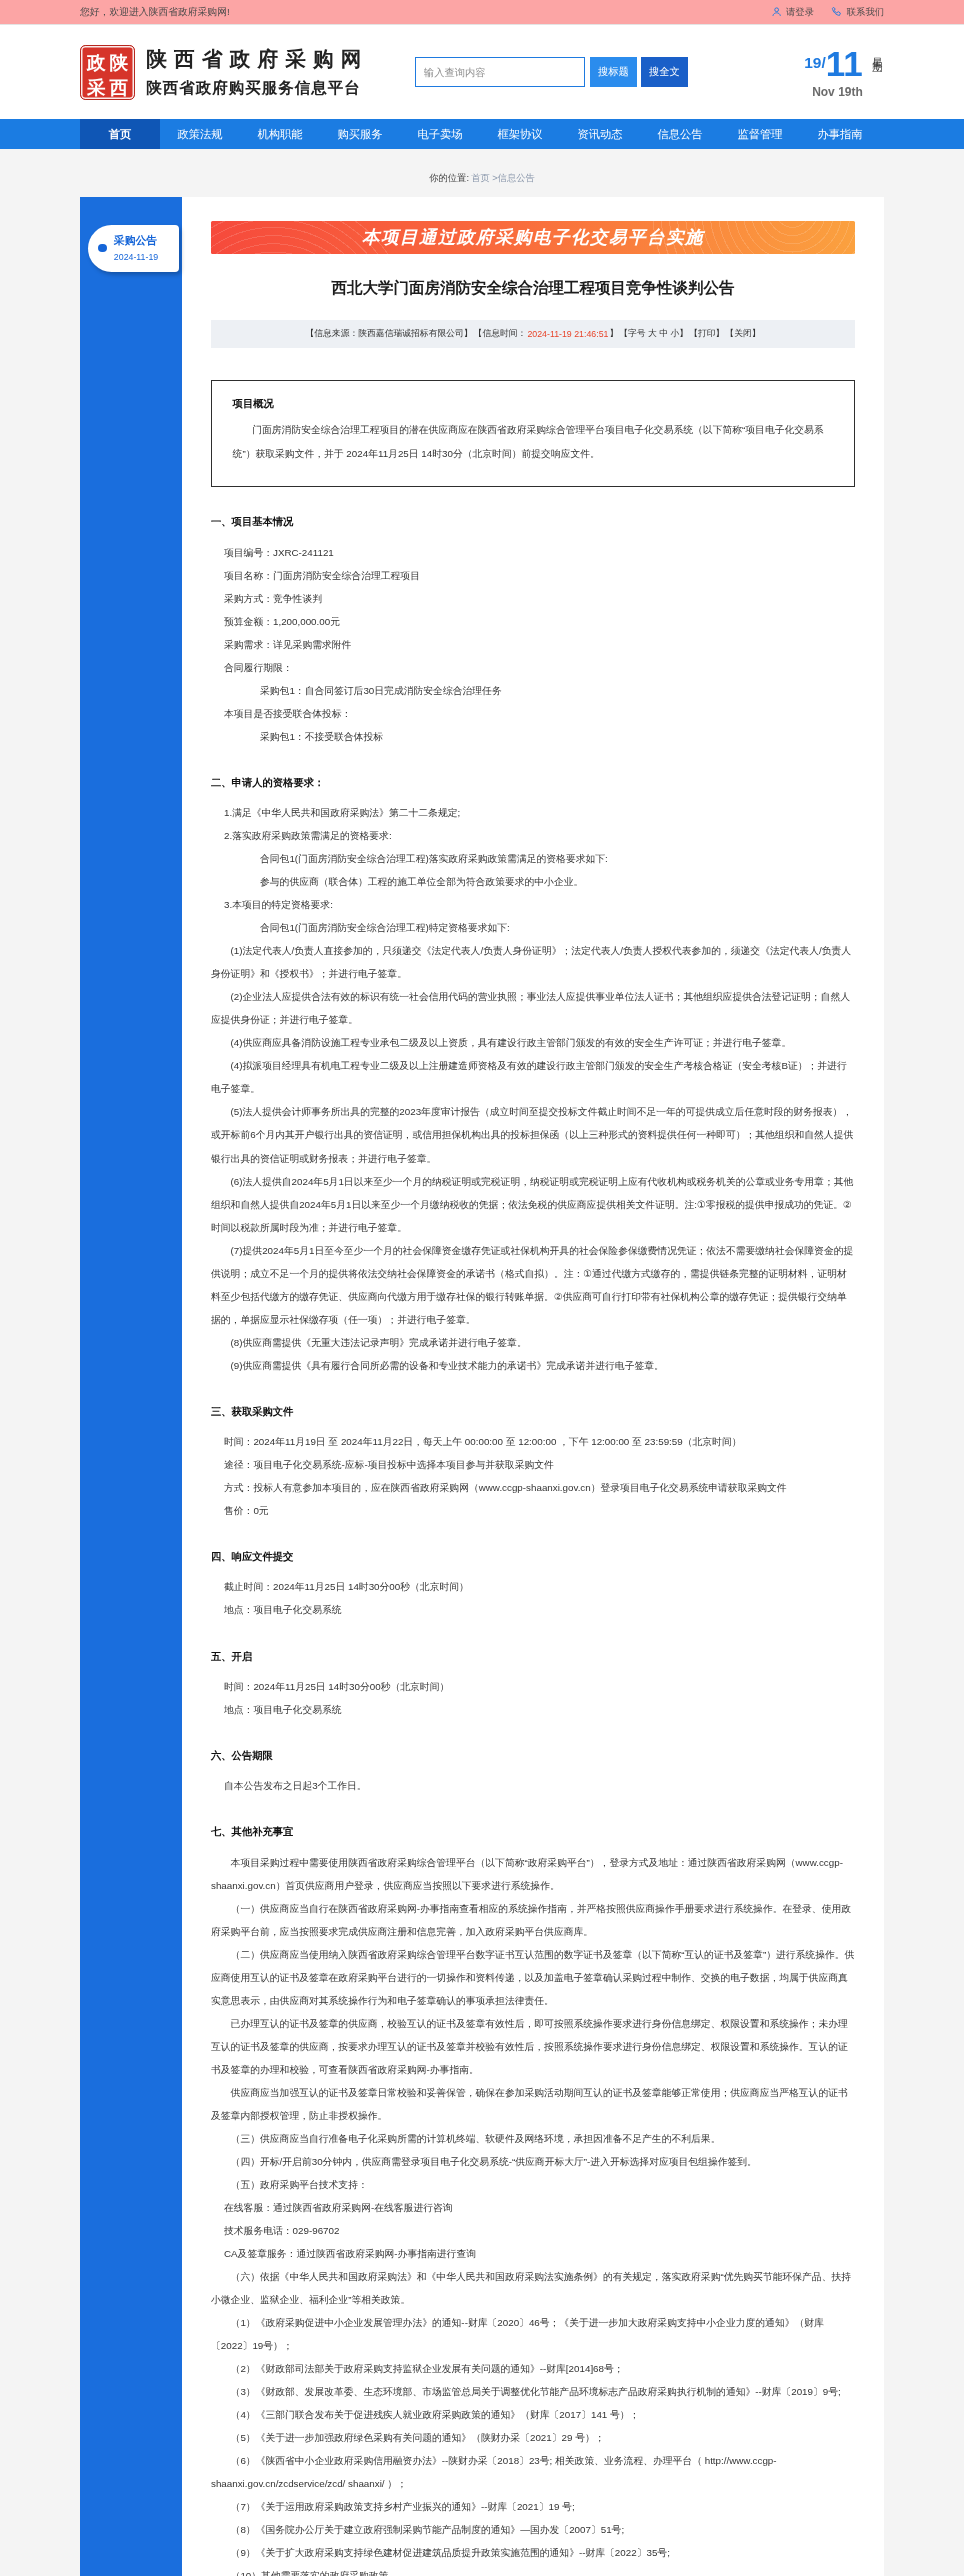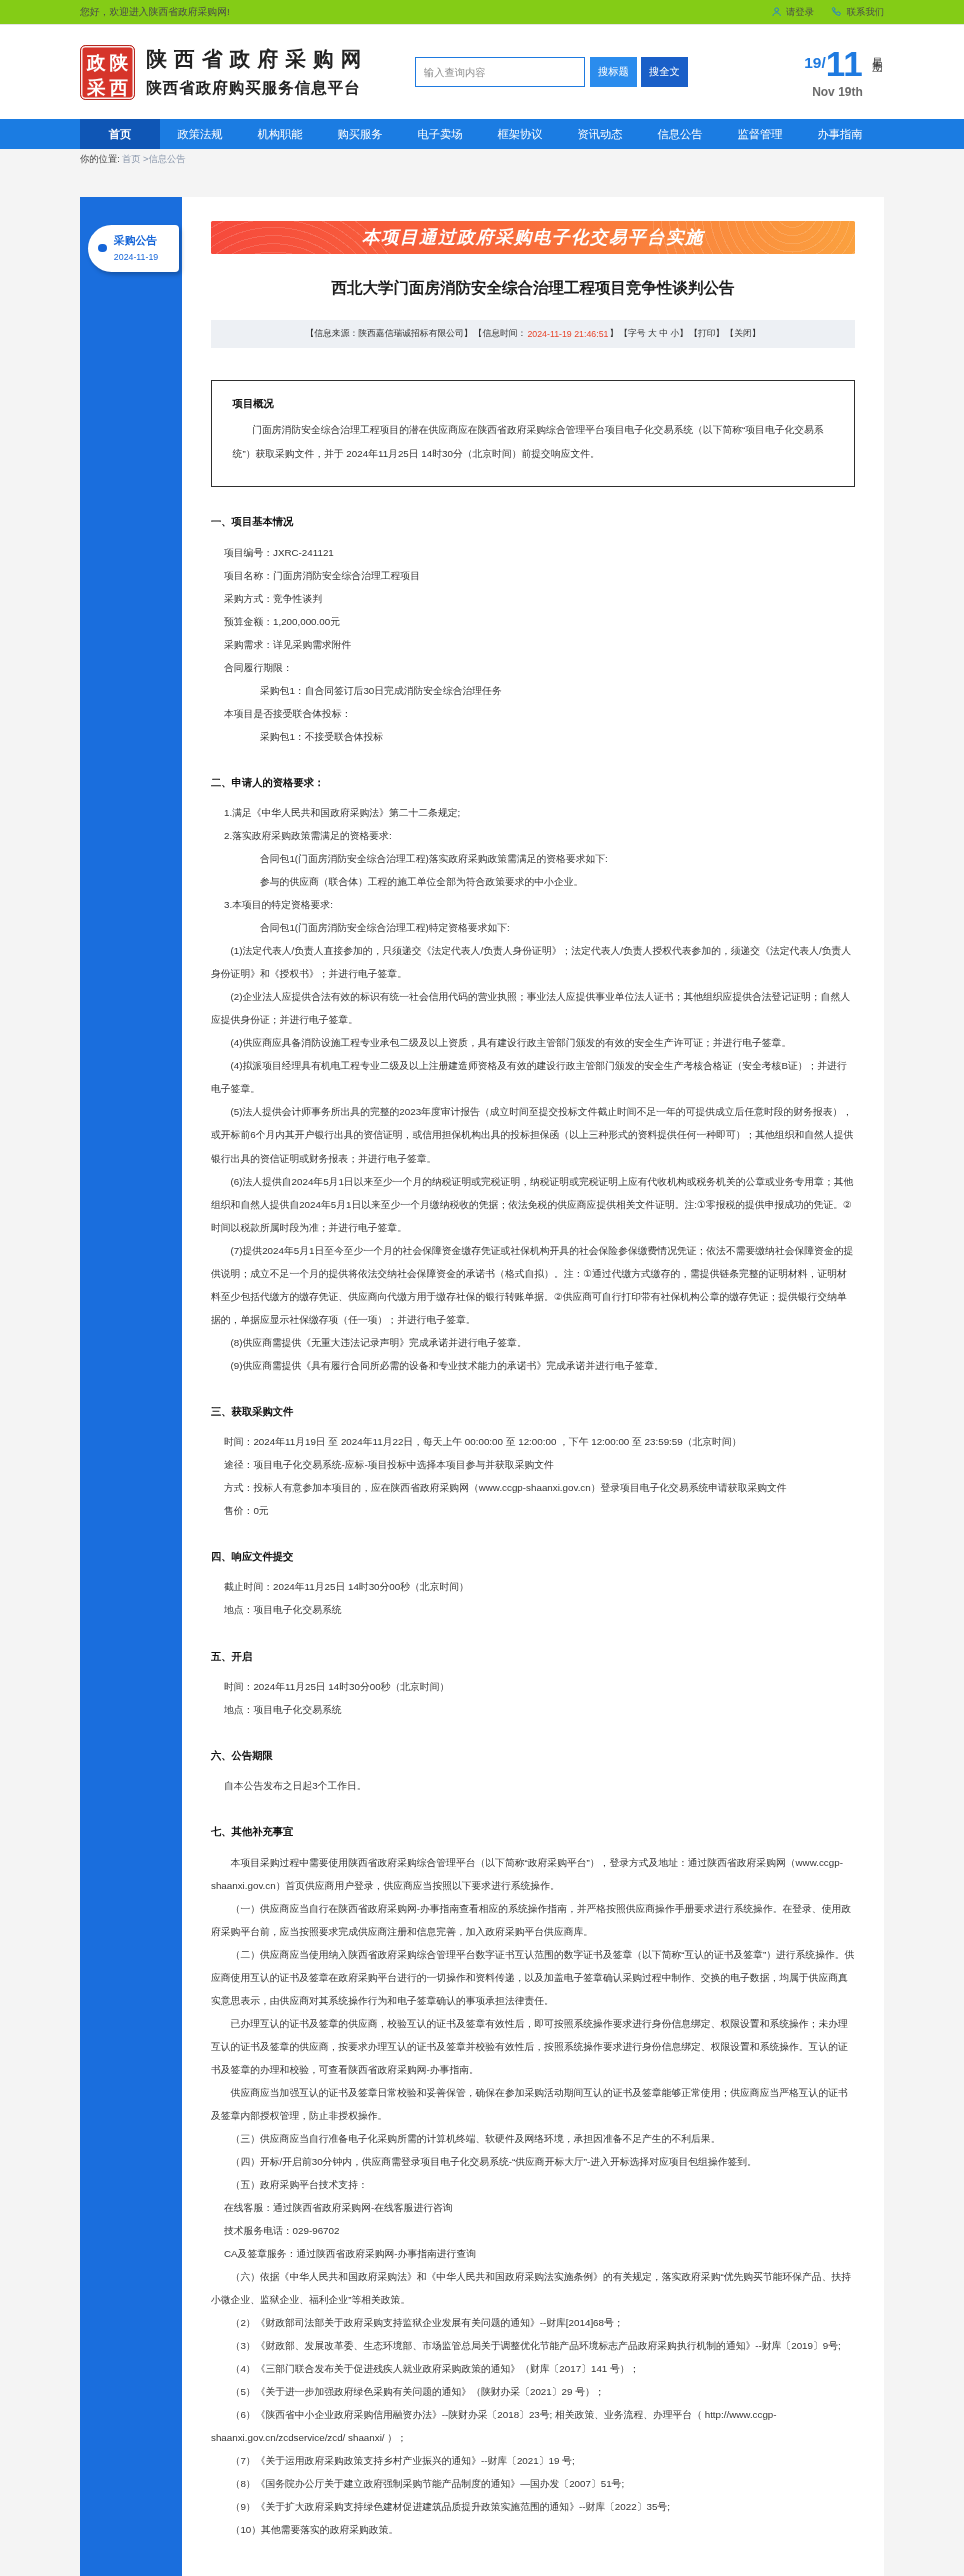"您好，欢迎进入陕西省政府采购网!" .topbar { background: #84cc16 -> #fca5a5 }
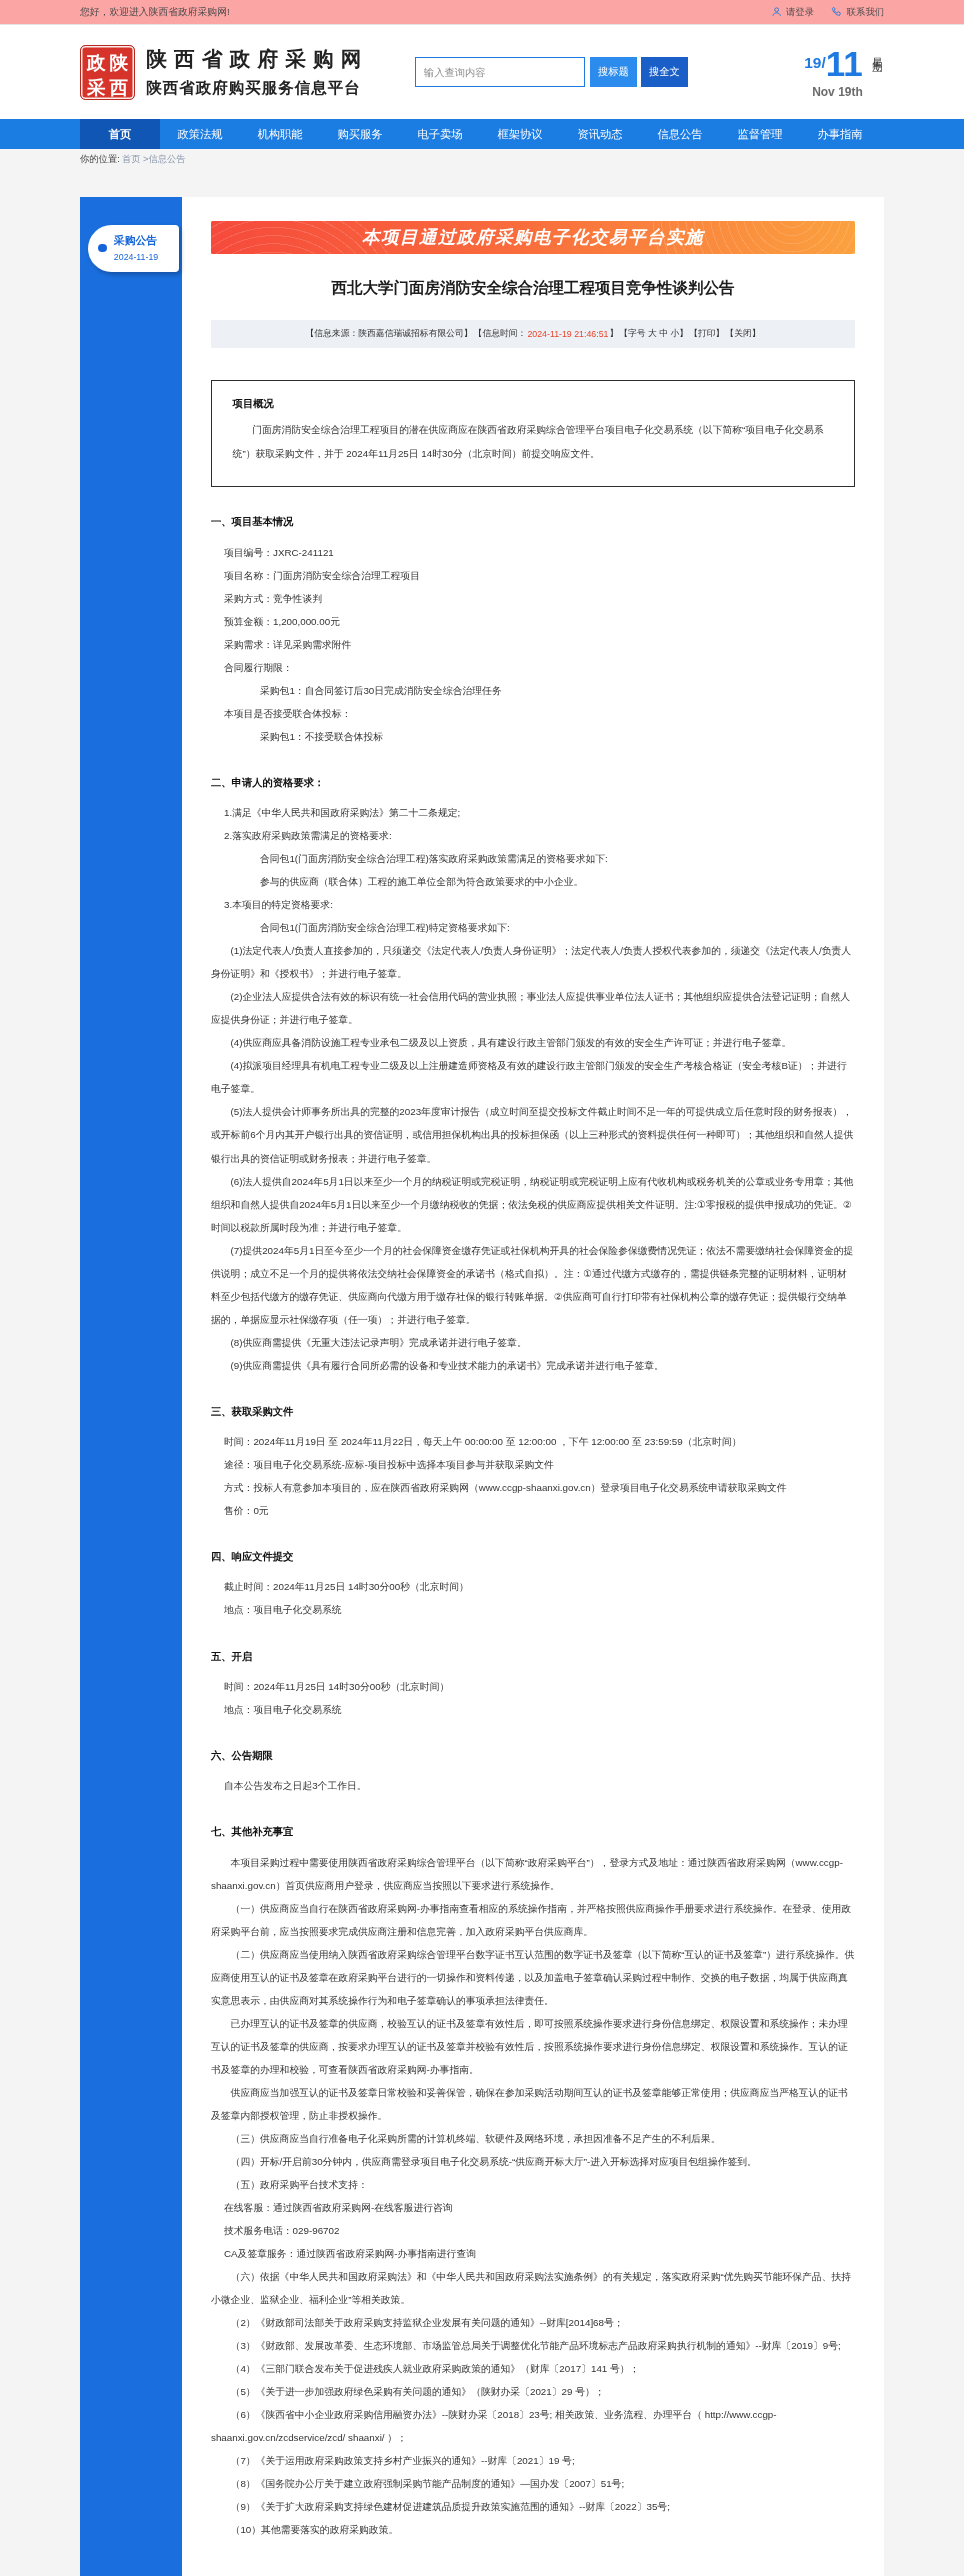"你的位置: 首页 >信息公告" .crumbrow { padding: 4px 80px 0 -> 23px 80px 0; text-align: none -> center }
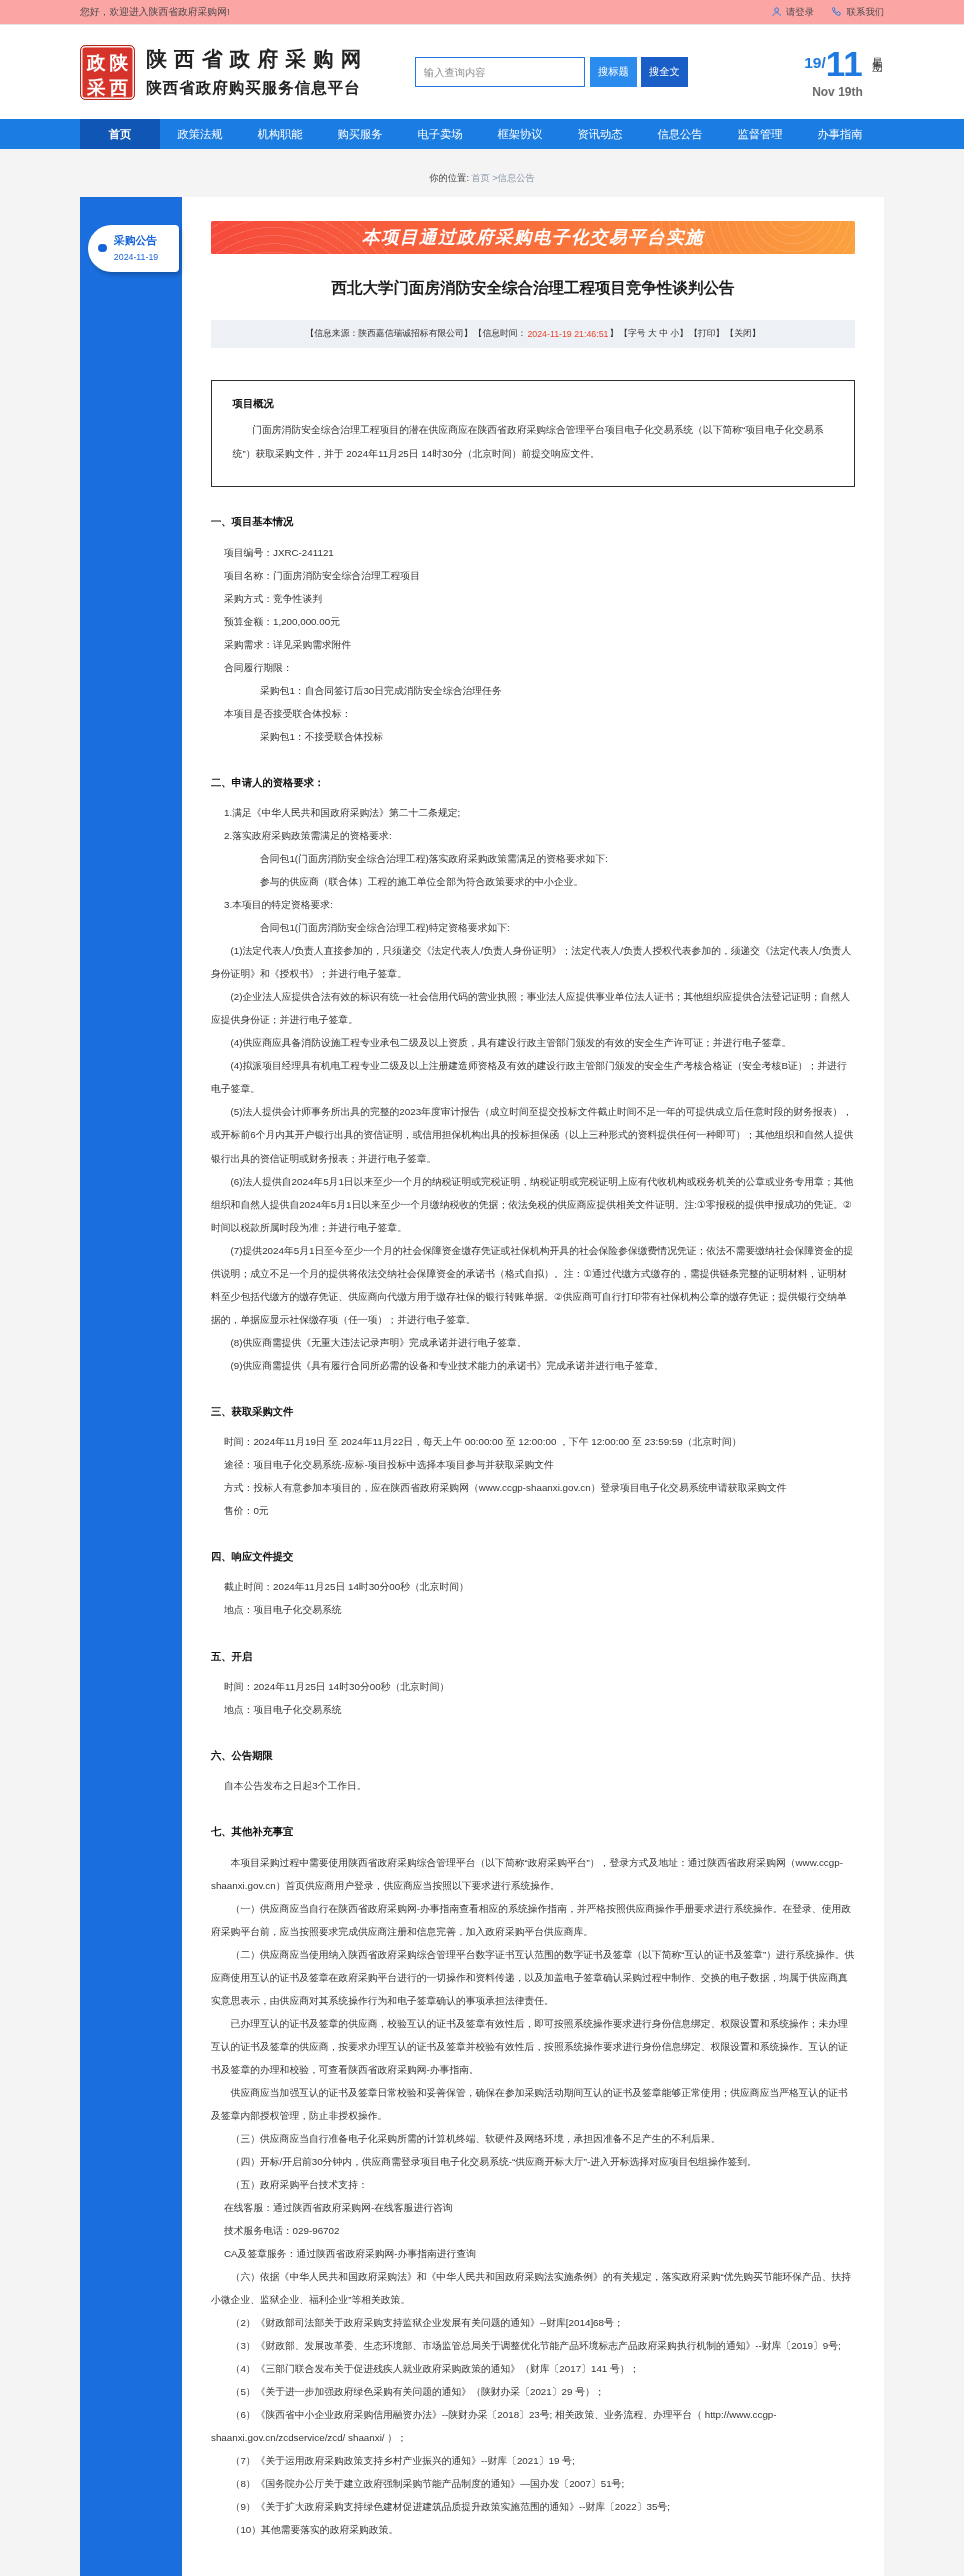"（1）《政府采购促进中小企业发展管理办法》的通知--财库〔2020〕46号；《关" div.p { html: none -> <div>（1）《政府采购促进中小企业发展管理办法》的通知--财库〔2020〕46号；《关于进一步加大政府采购支持中小企业力度的通知》（财库〔2022〕19号）；</div> }
